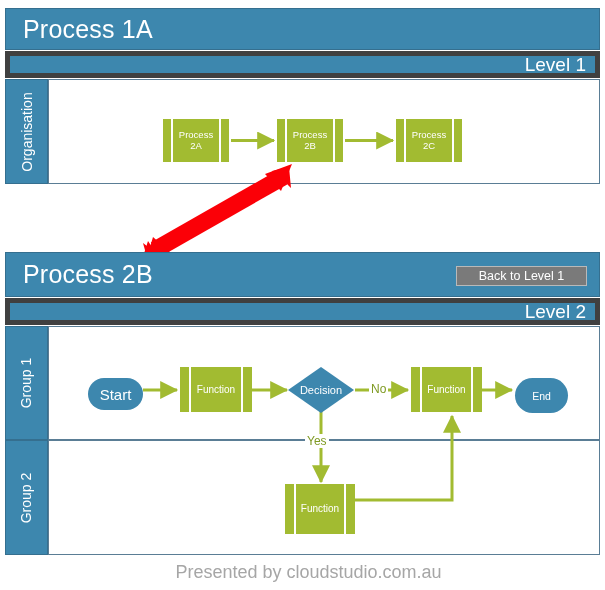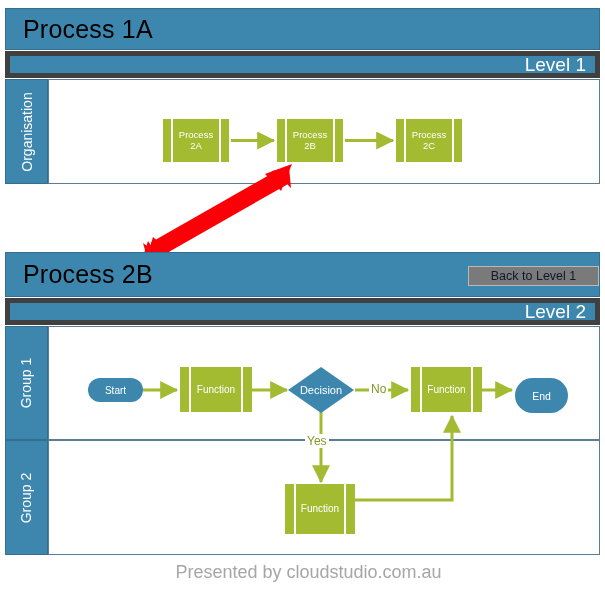"Process 1A" .hdr-title { color: #000000 -> #ffffff }
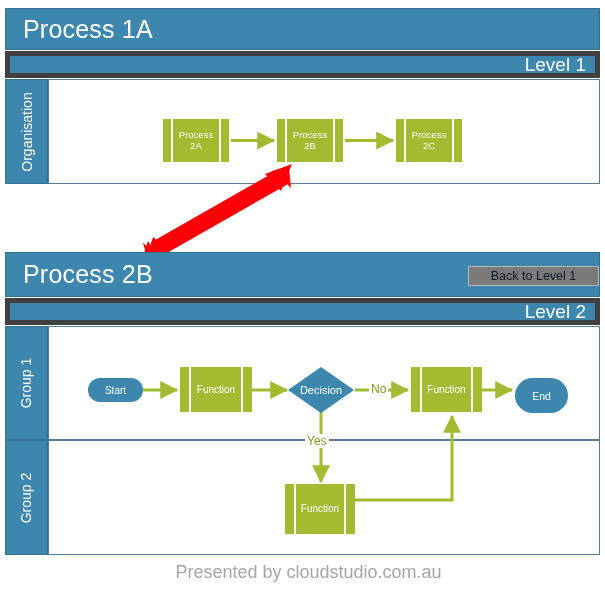"Back to Level 1" .backbtn { color: #0f172a -> #ffffff; margin-left: 12px -> none }
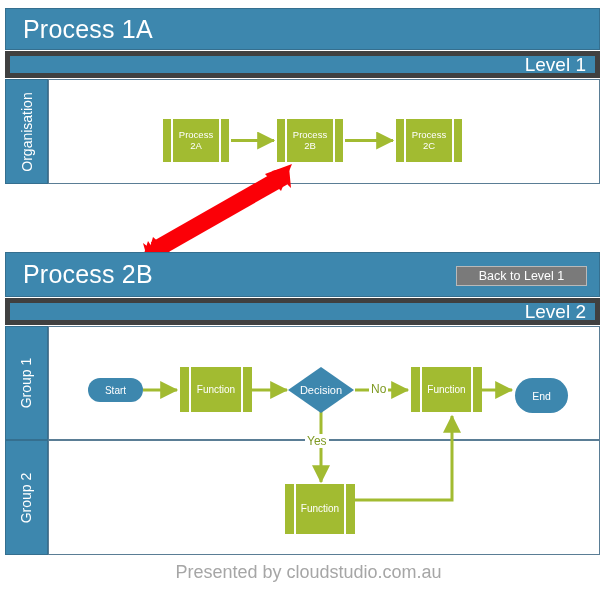"Start" div.term { font-size: 10px -> 15px; height: 24px -> 32px }
